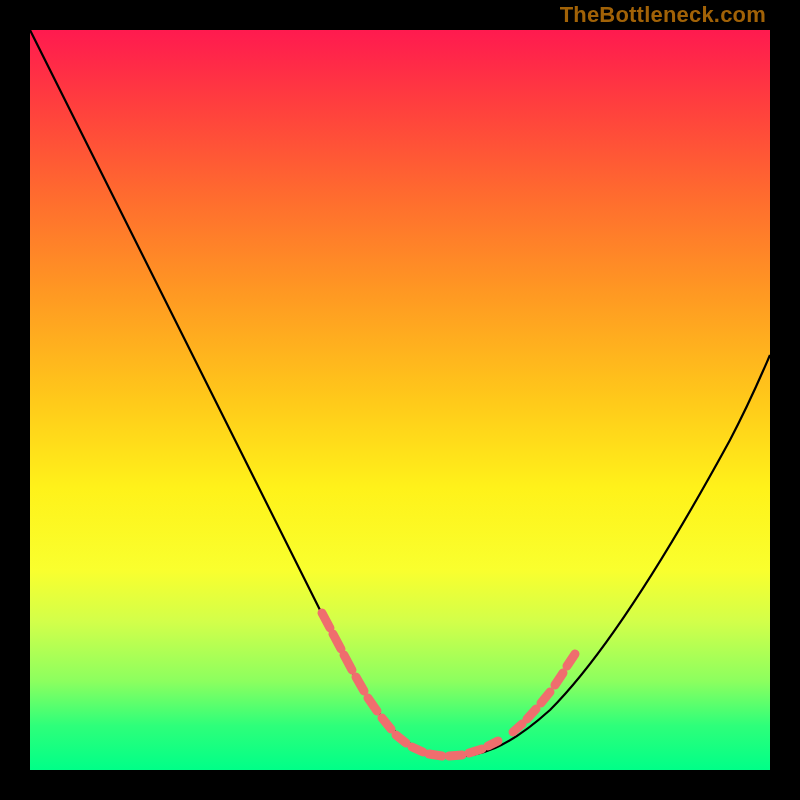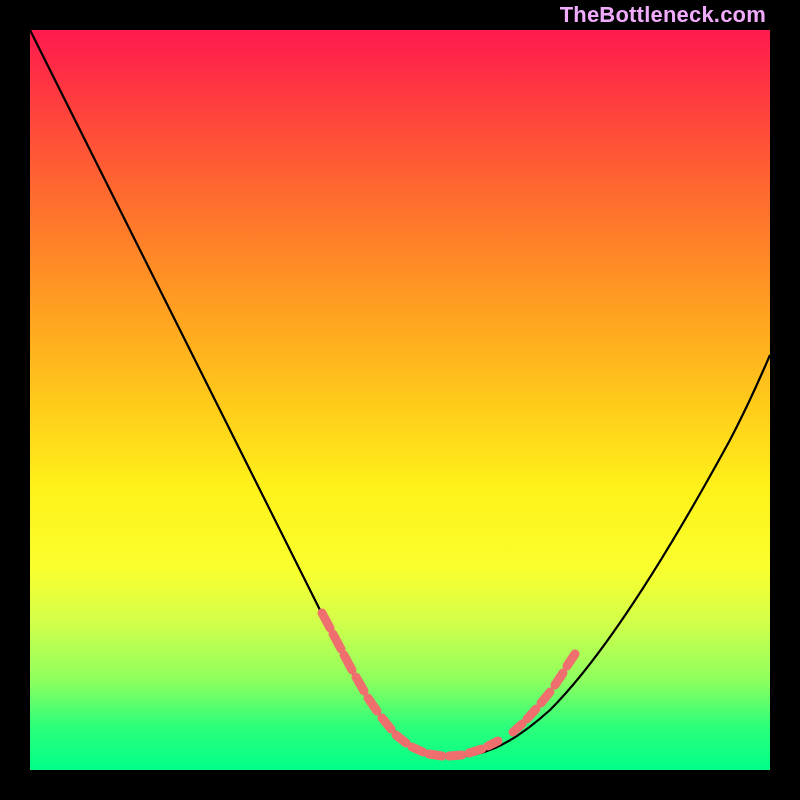"TheBottleneck.com" .watermark { color: #f0abfc -> #a16207 }
